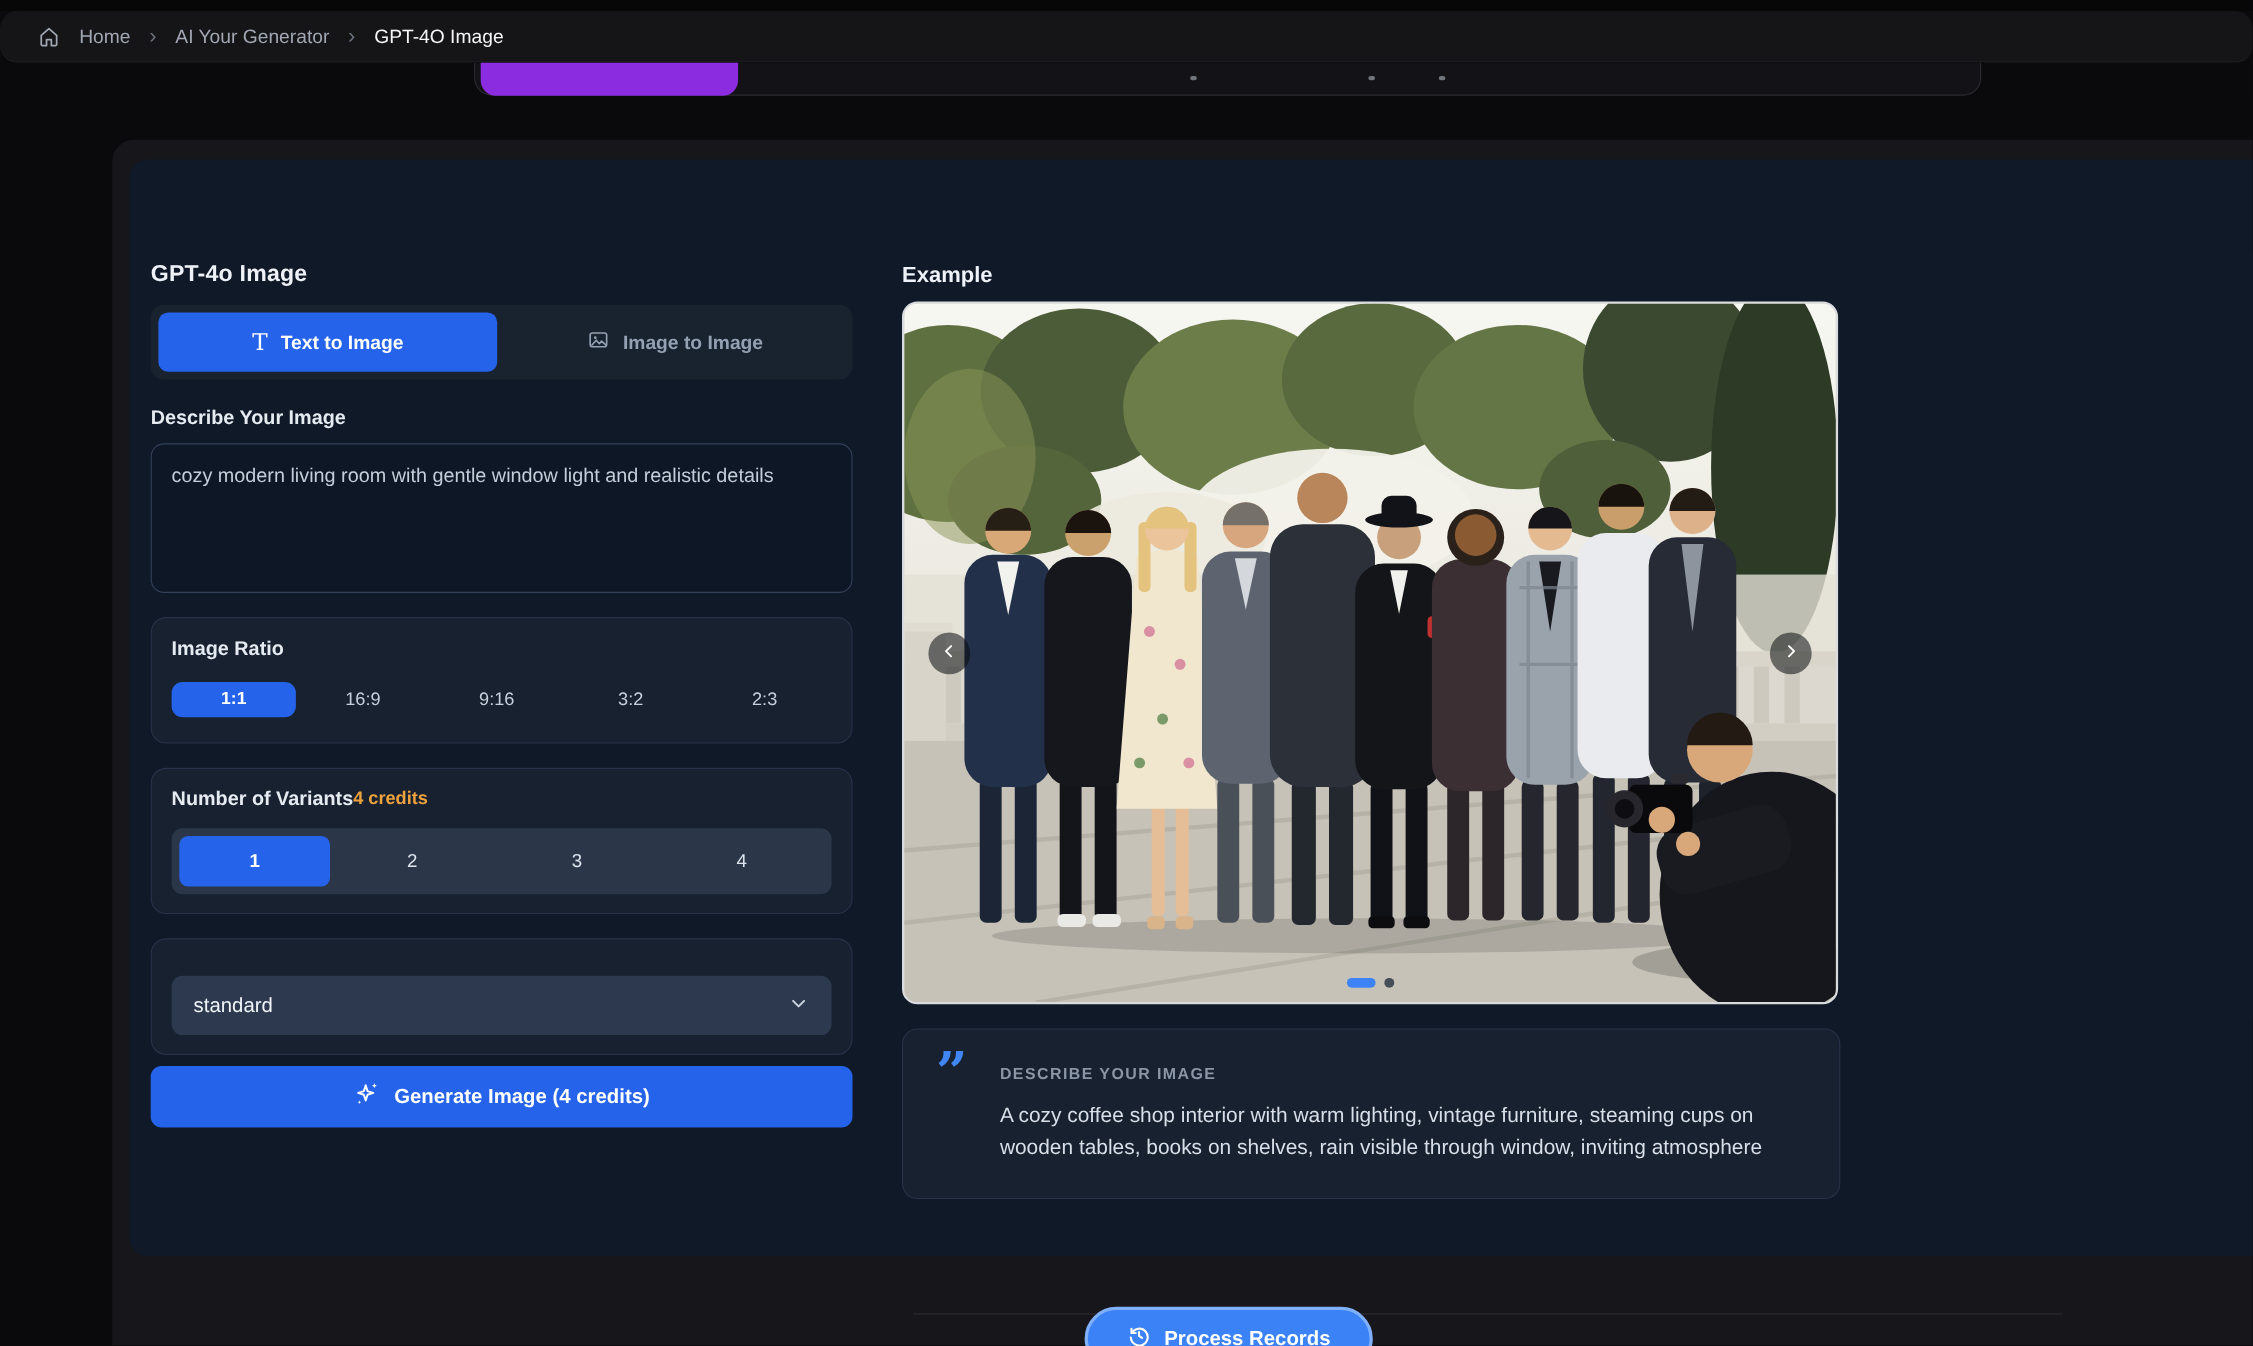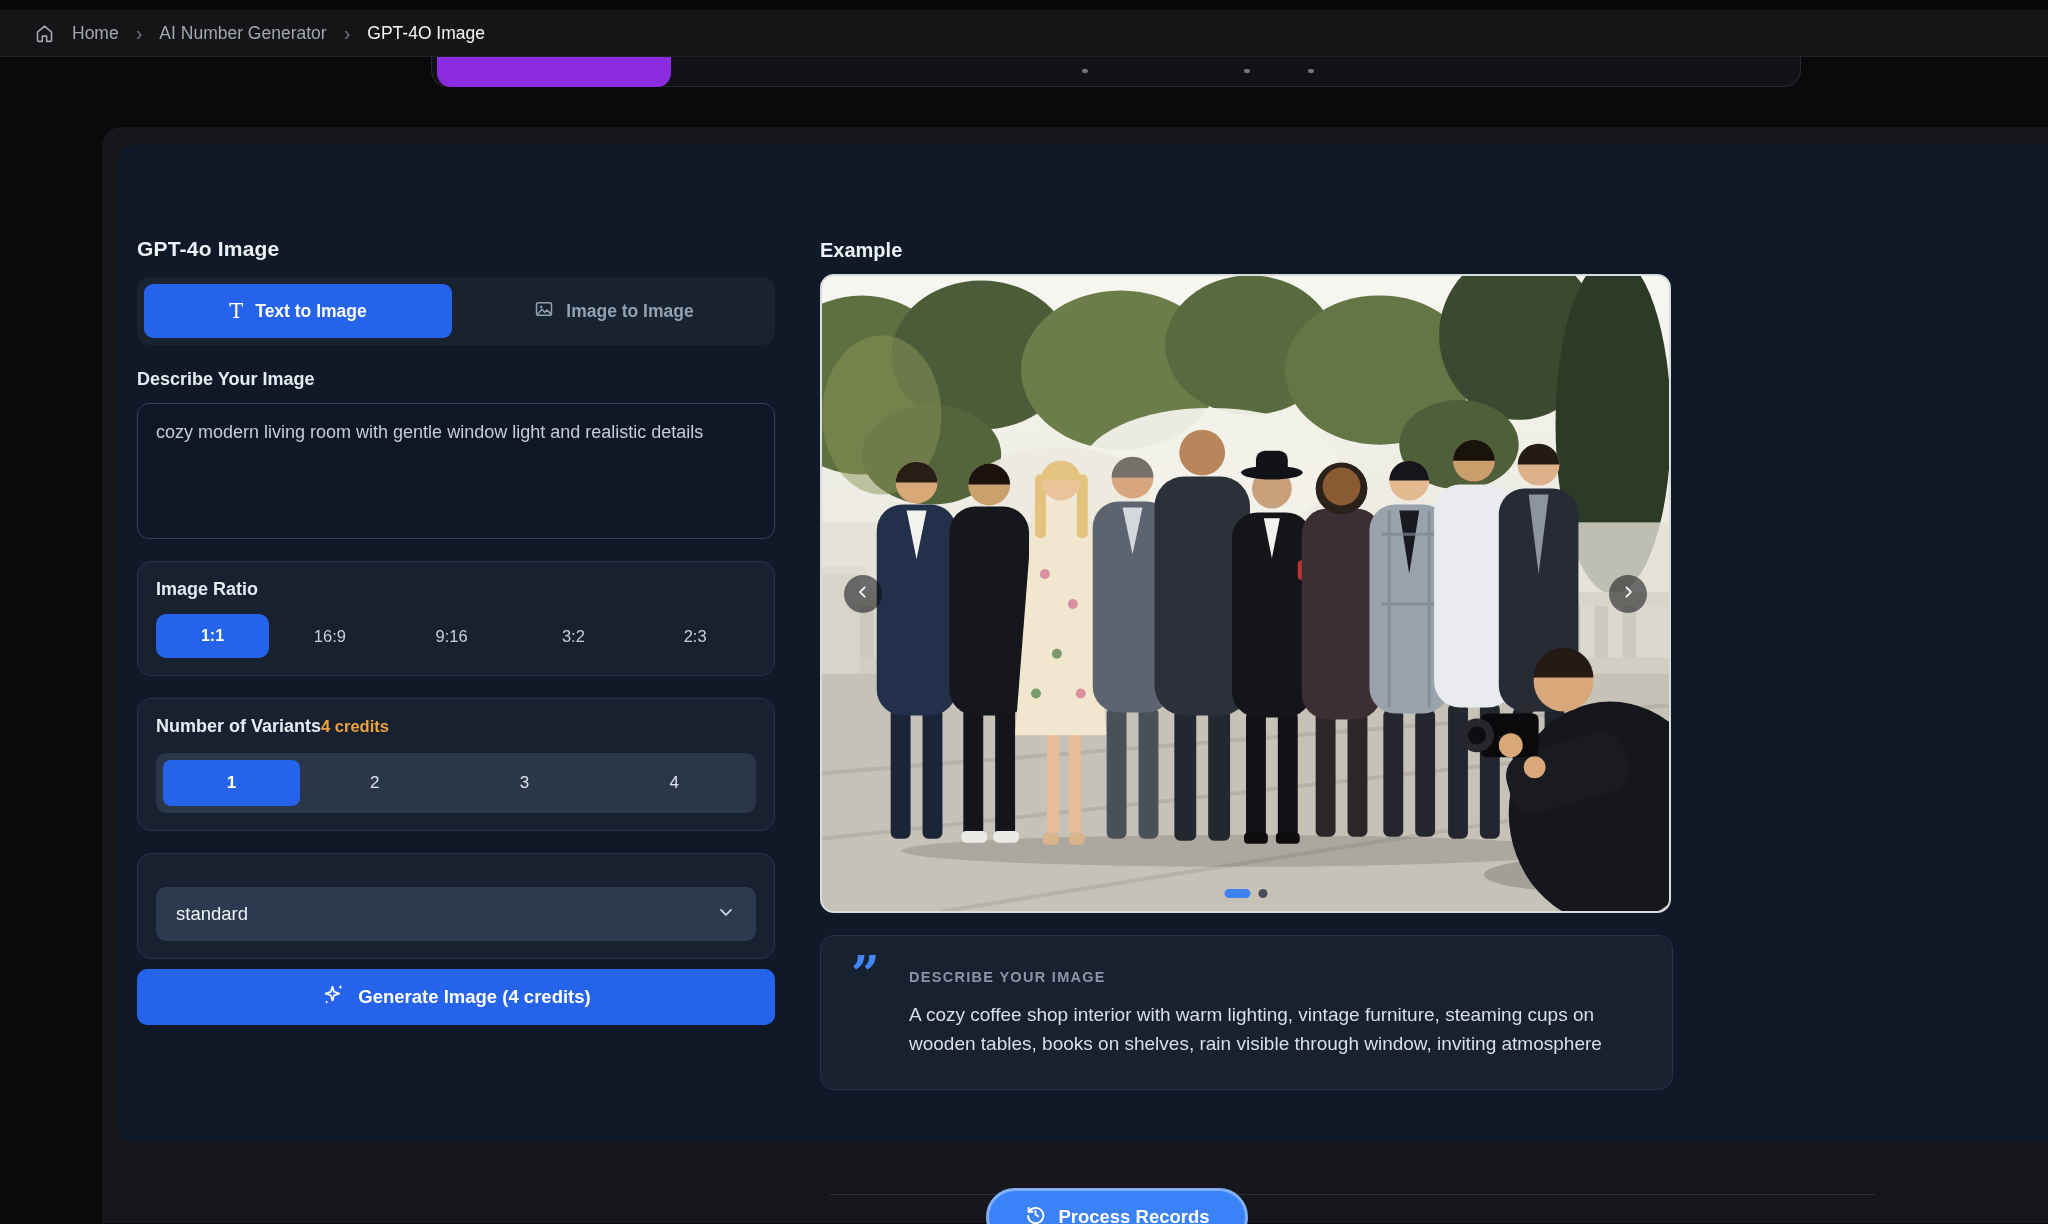"Home" .topbar { border-radius: none -> 16px }
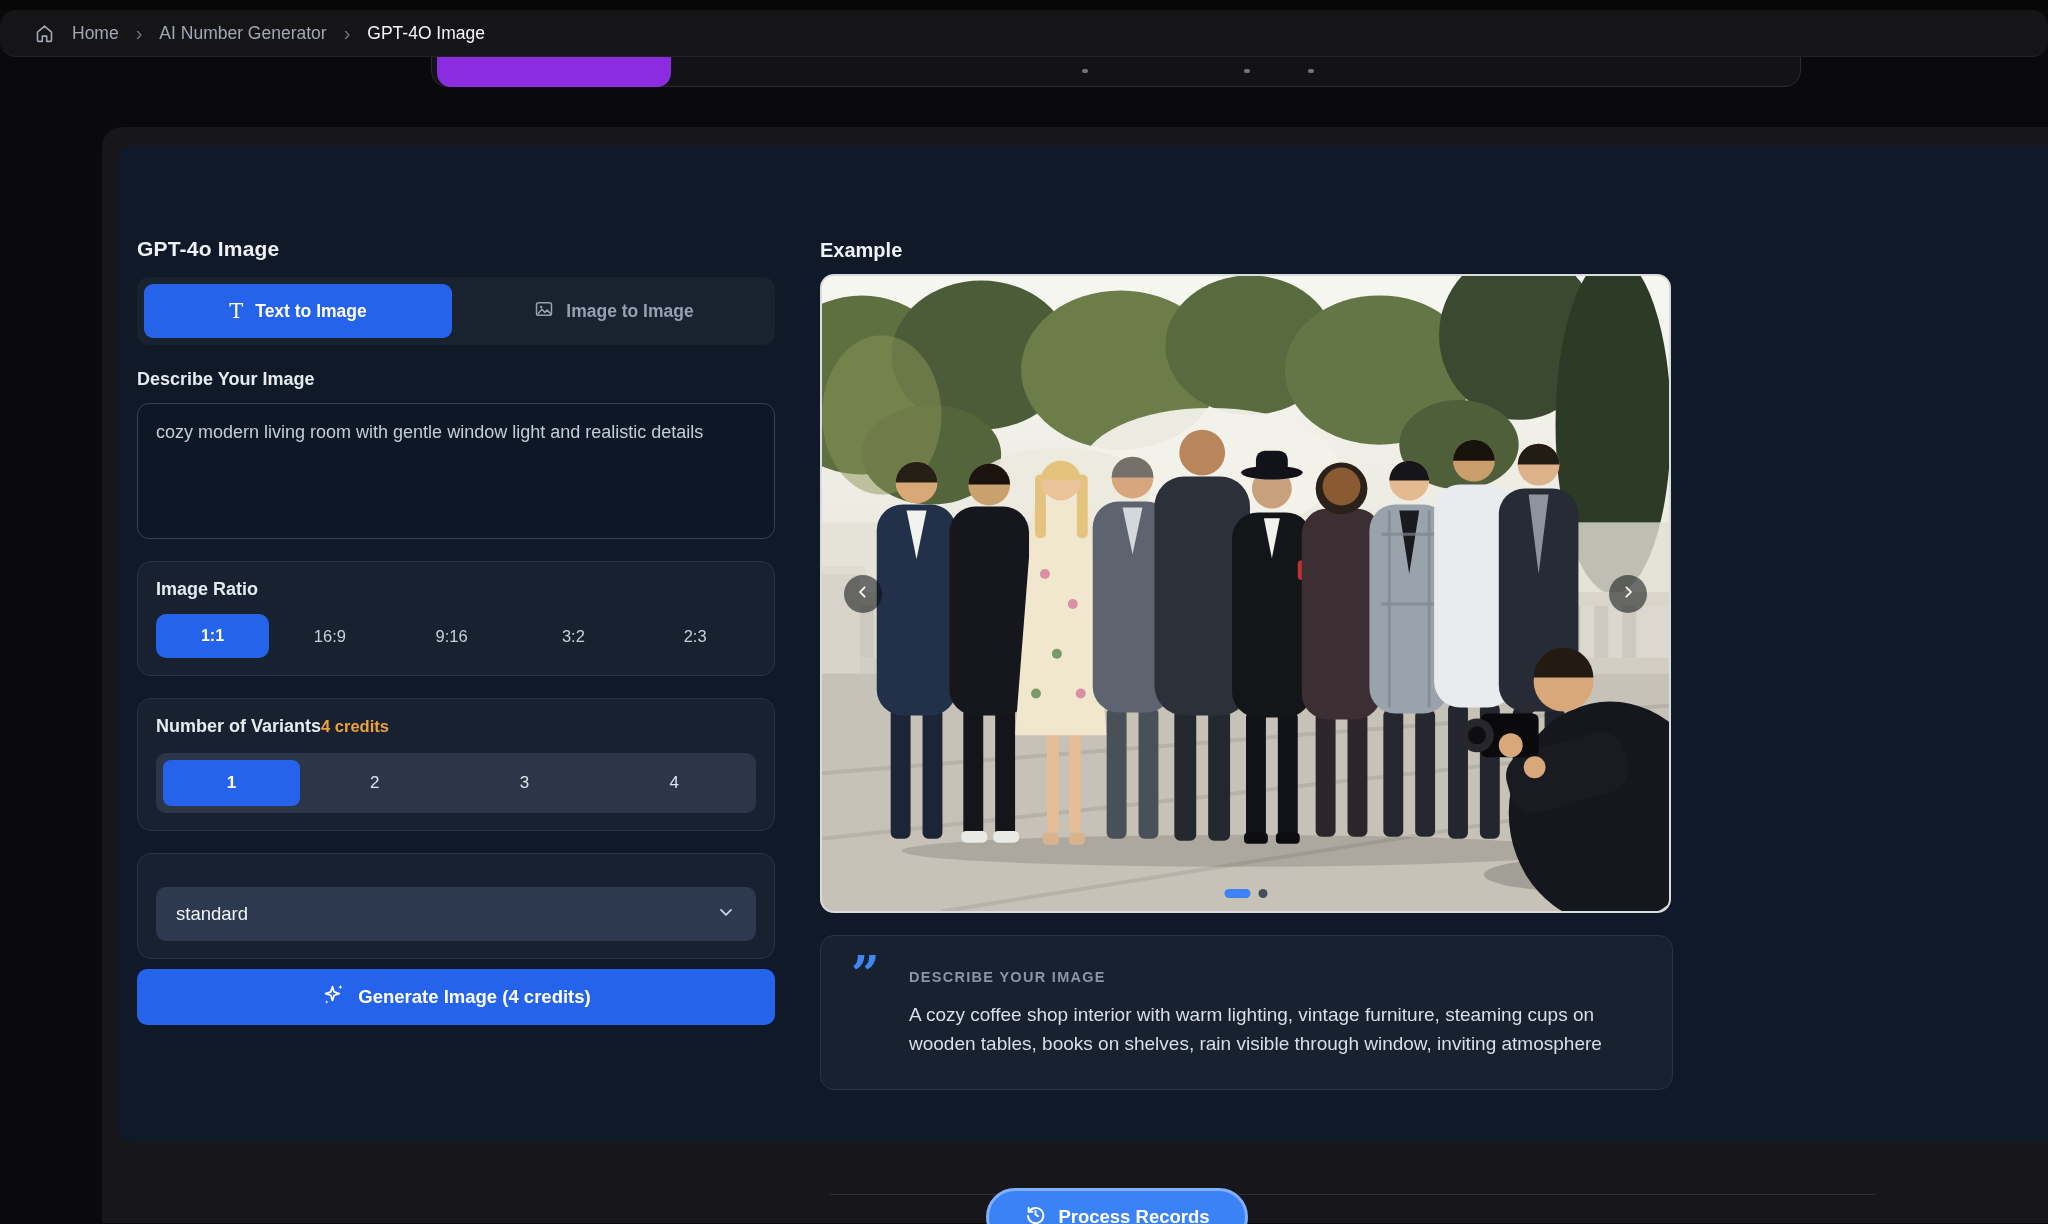"AI Number Generator" span.crumb-link { text: Number -> Your }
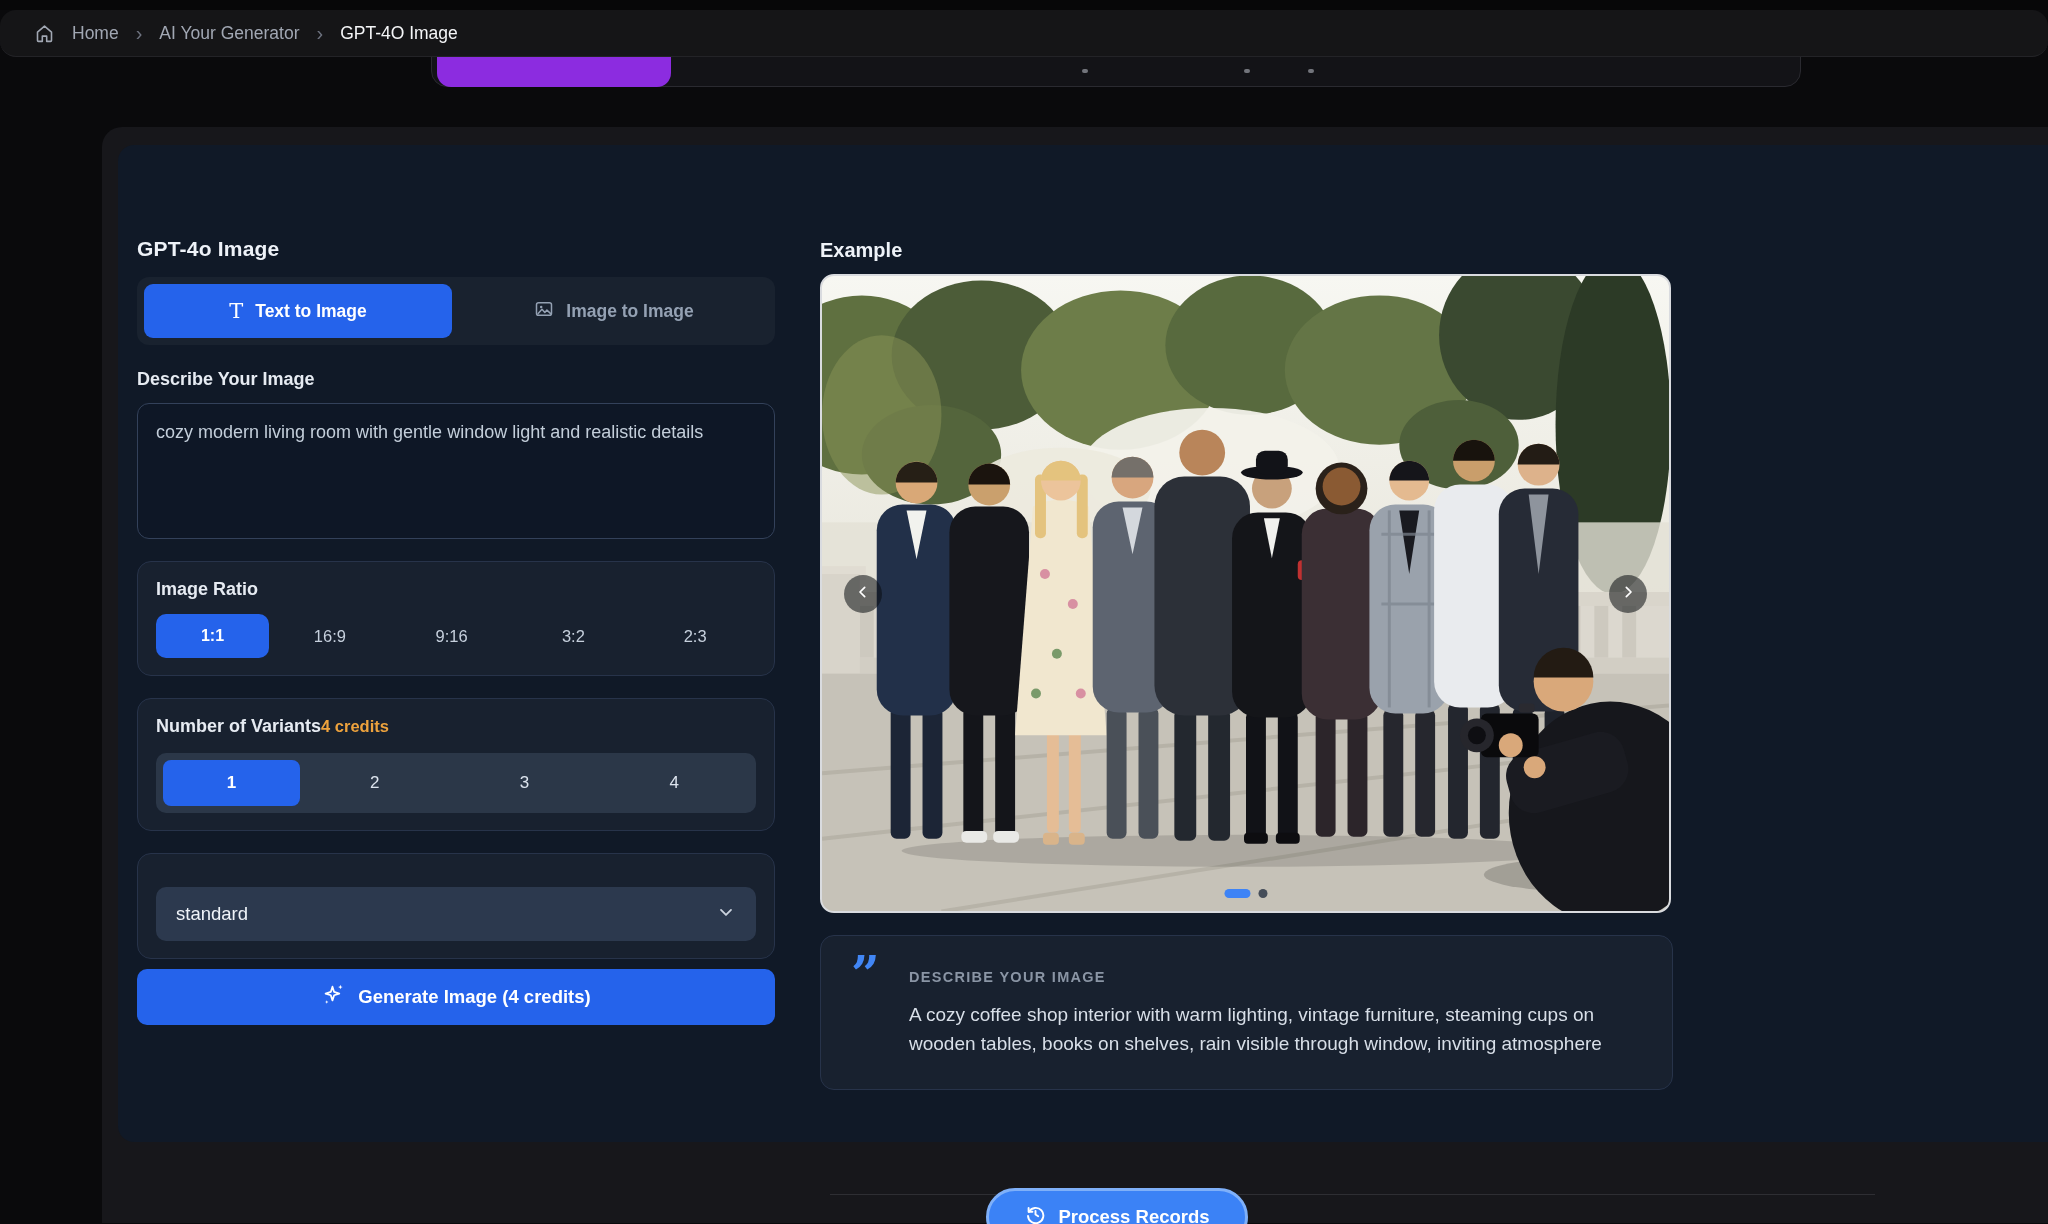"1:1" .ratio-active { height: 44px -> 32px }
